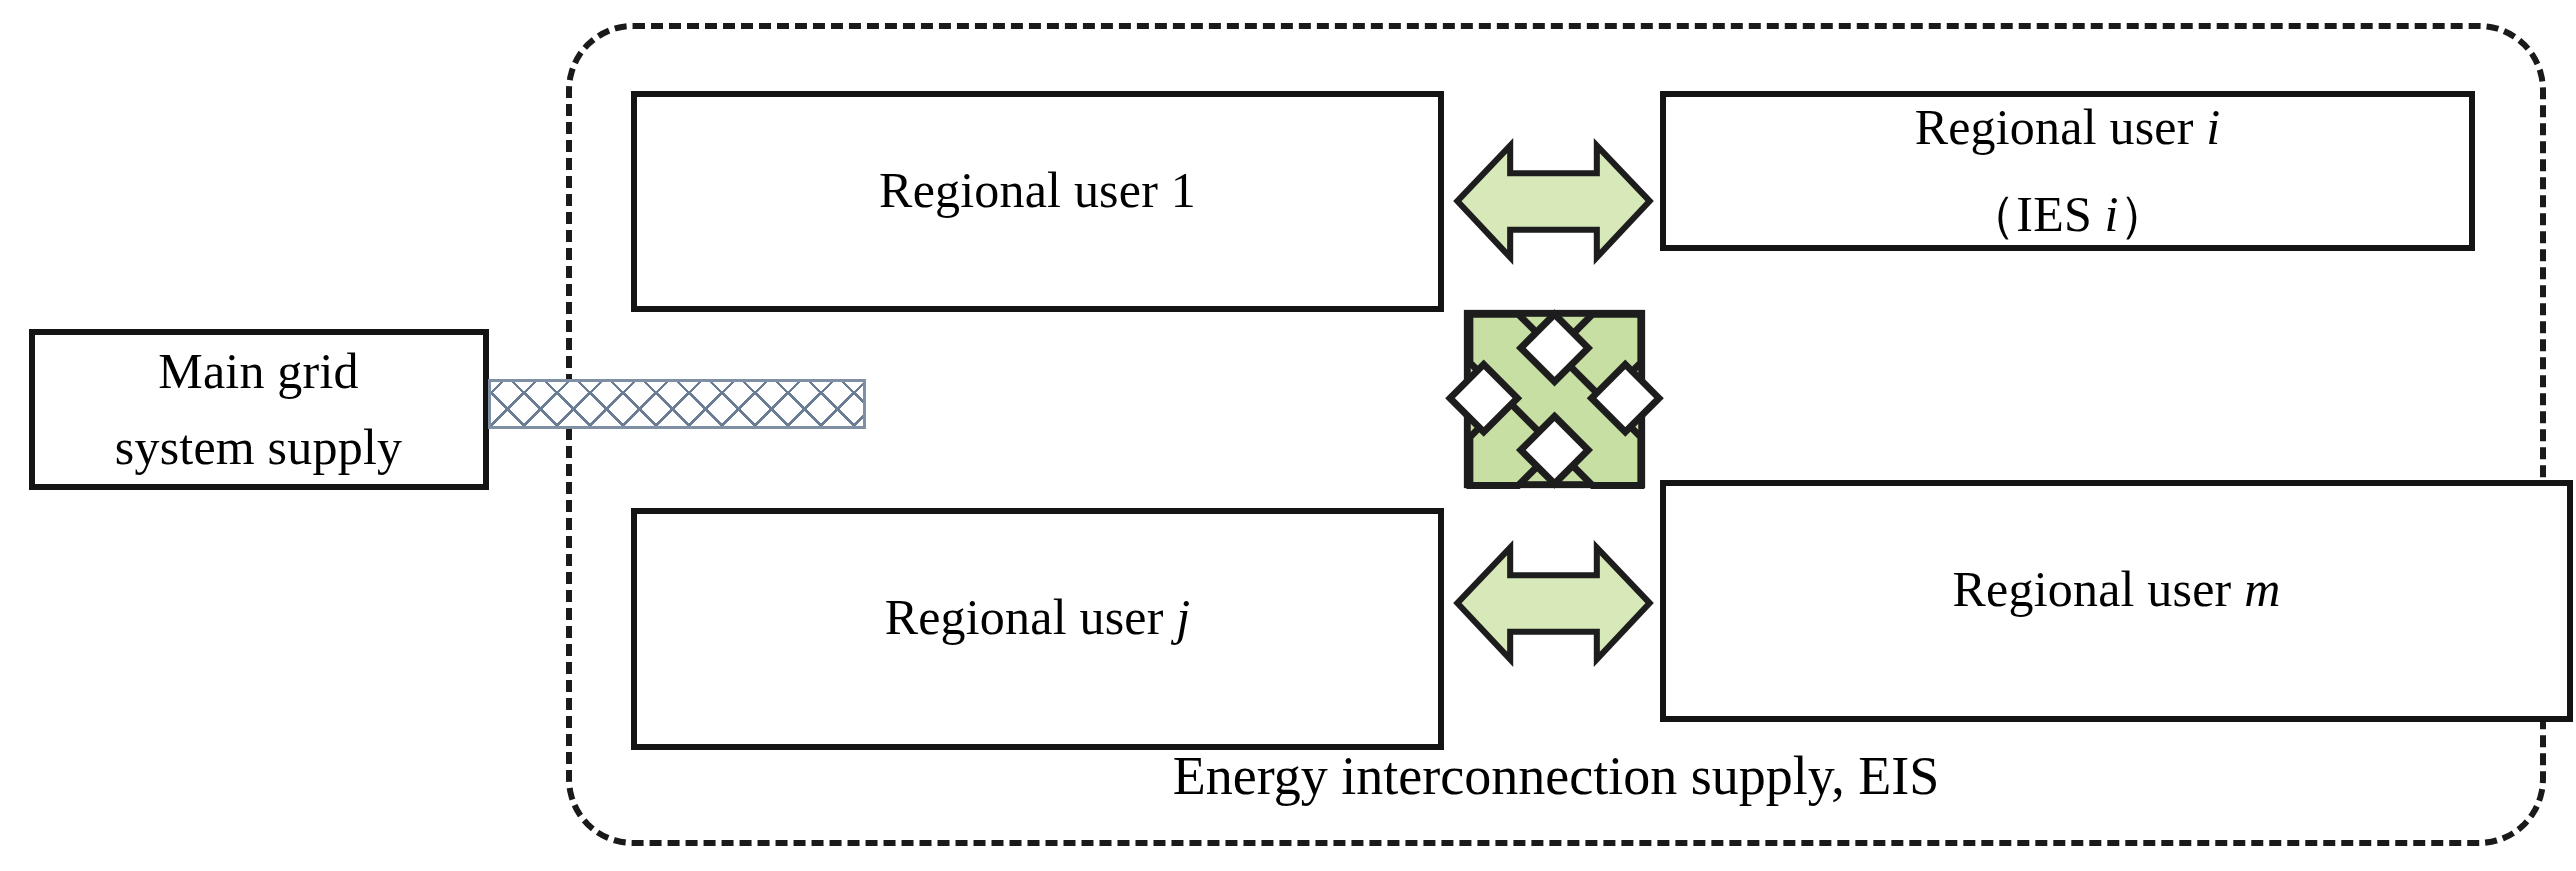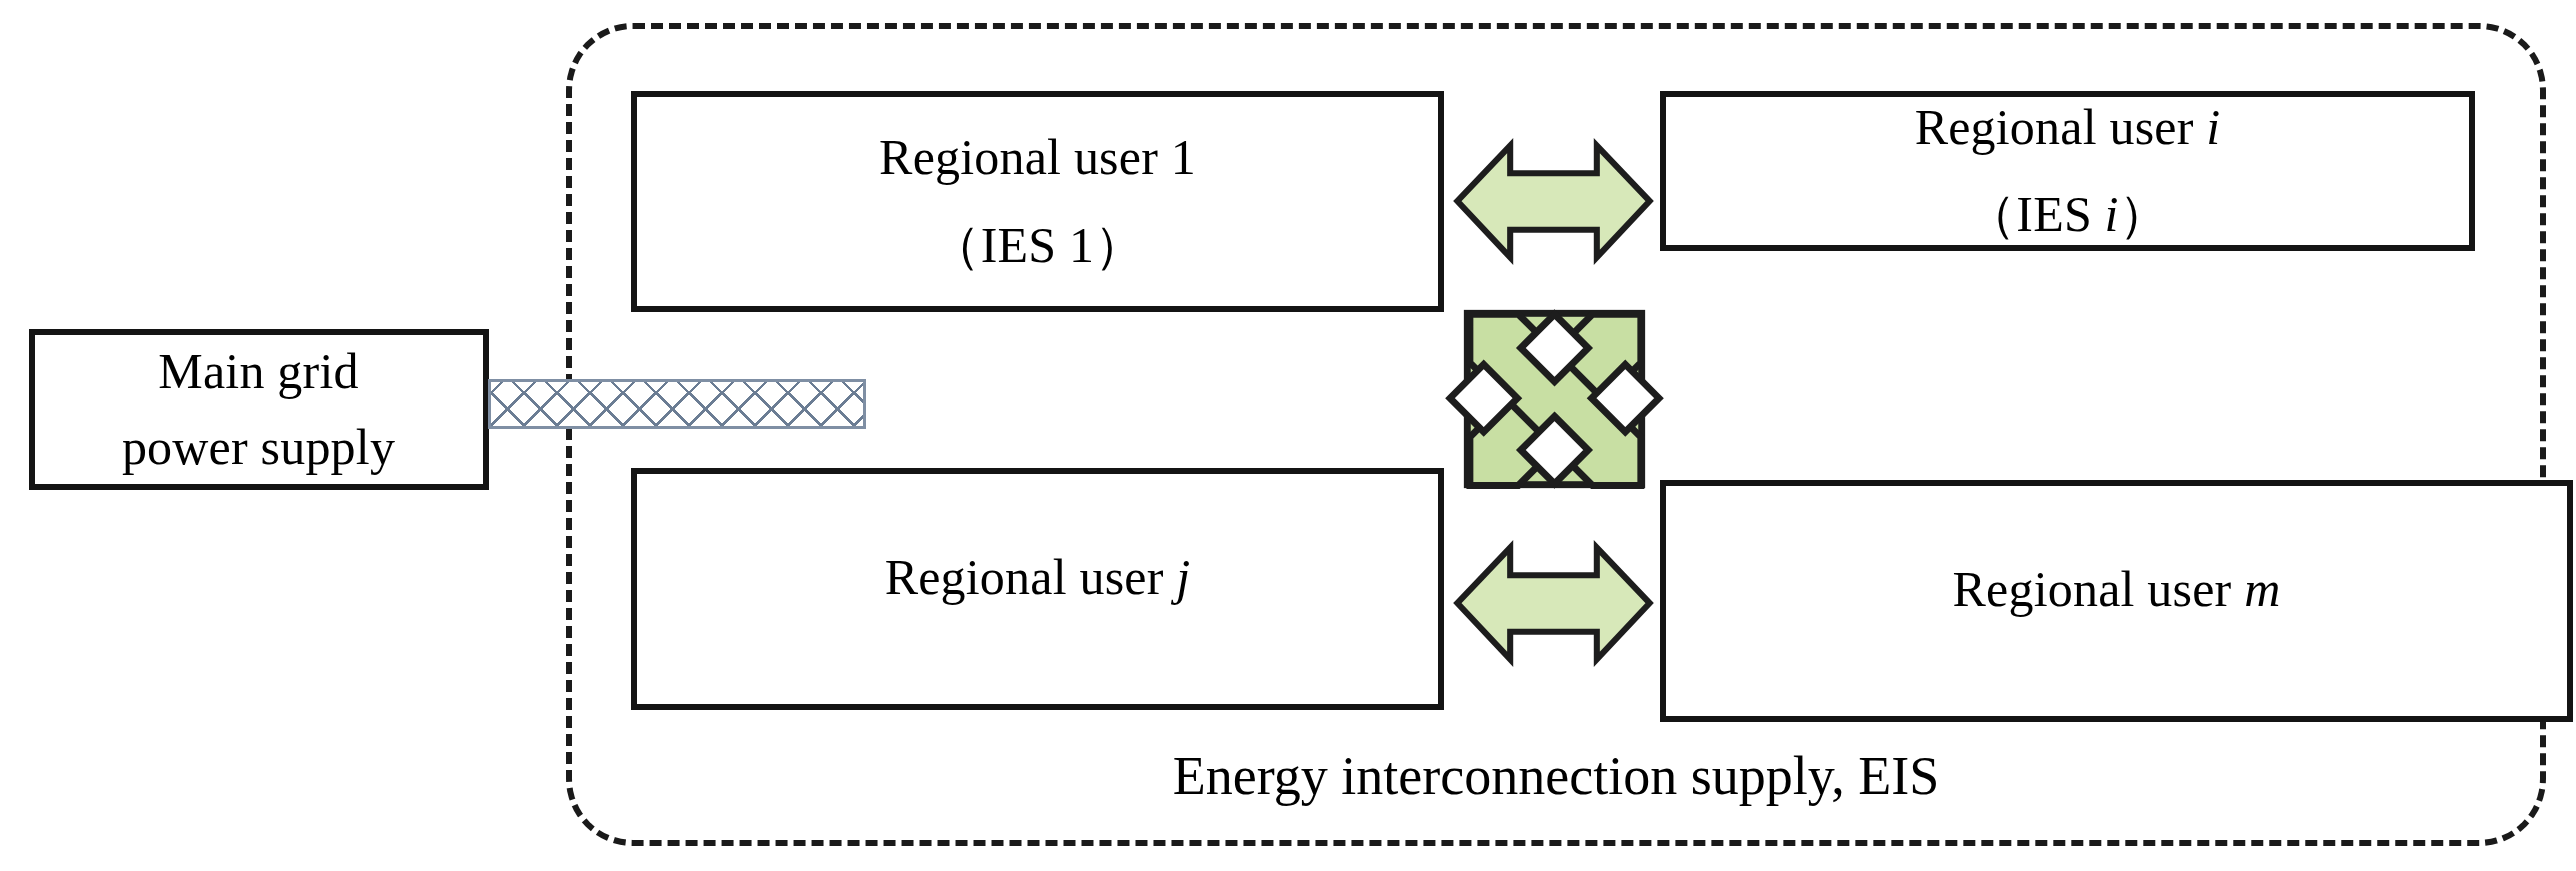"（IES 1）" span.line { html: <span> <span>（IES </span><span>1</span><span>）</span> </span> -> none }
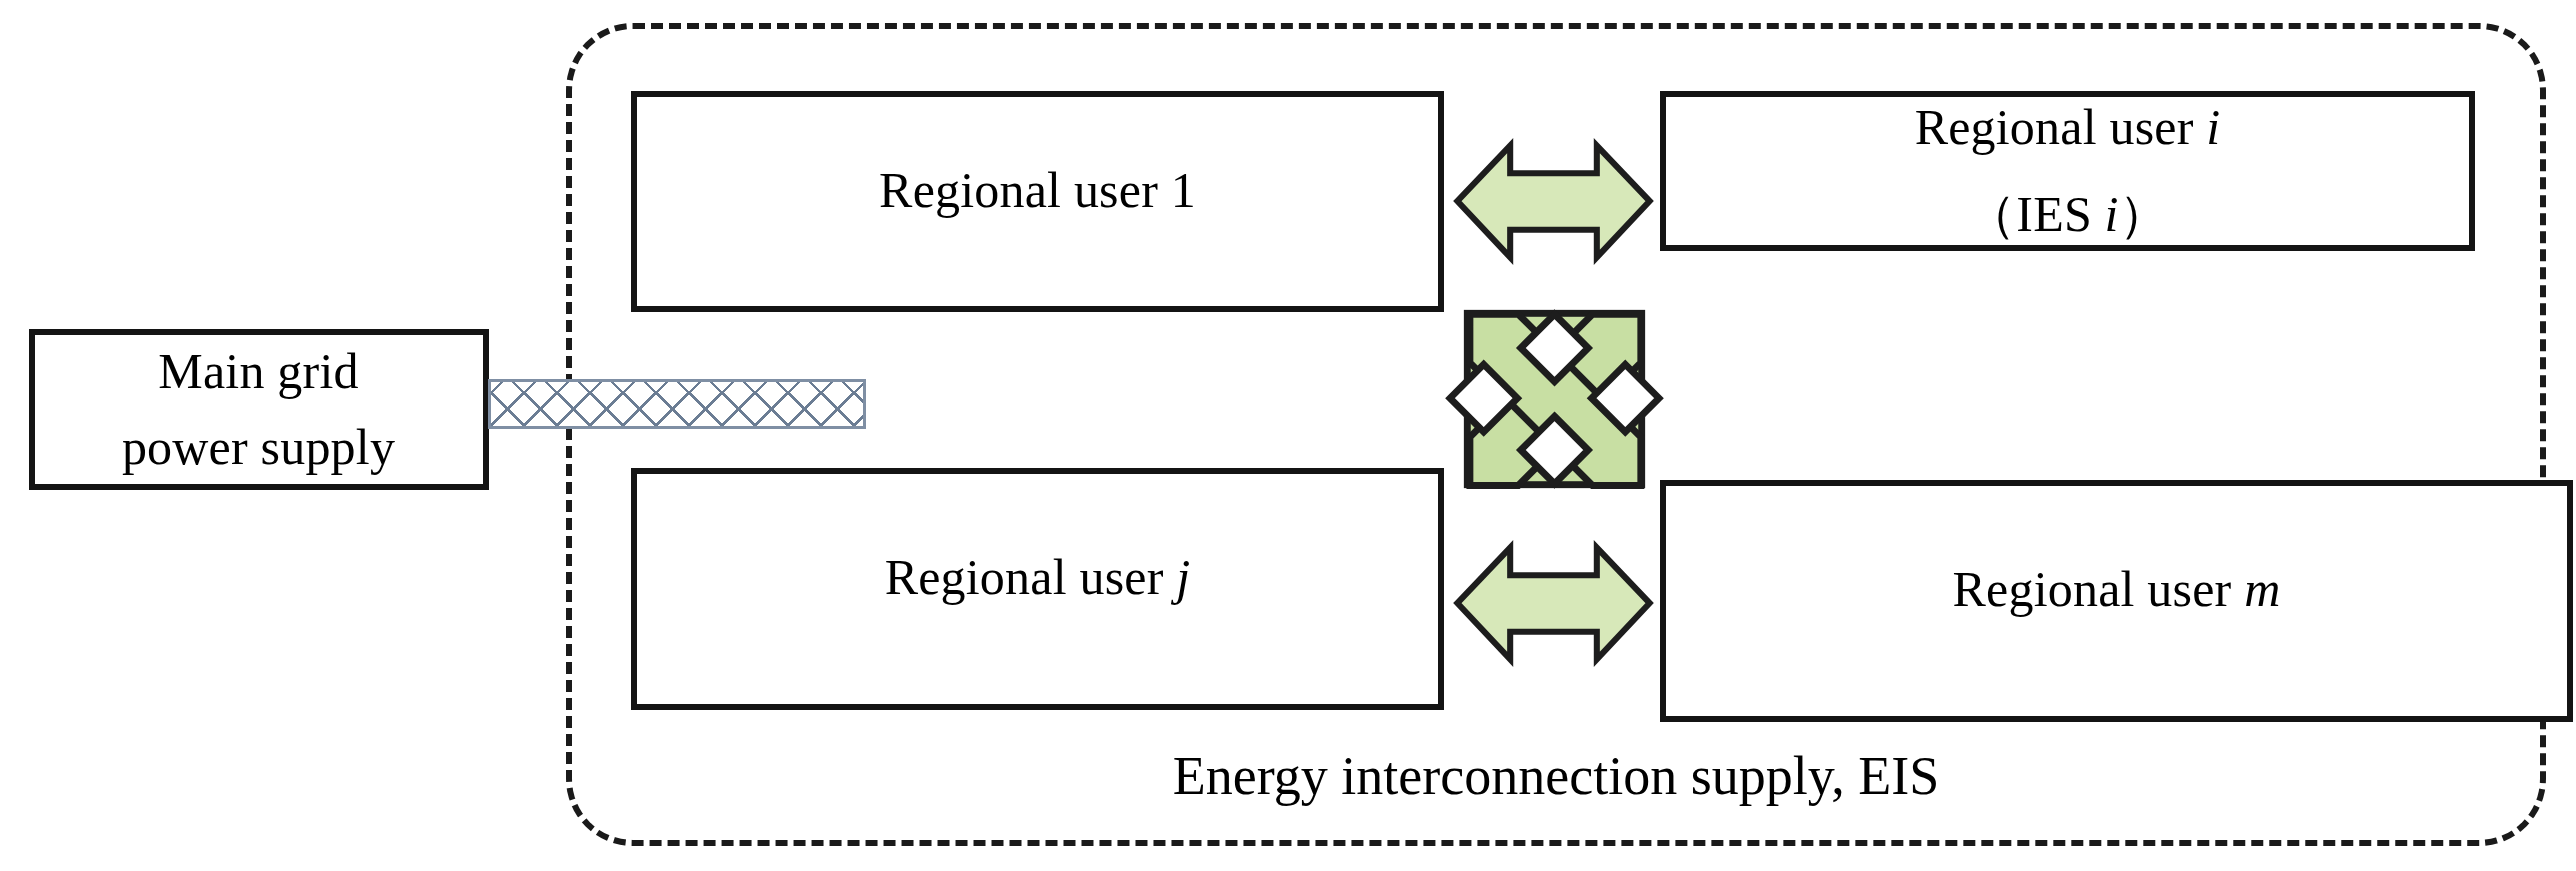"power supply" span.line { text: power -> system }
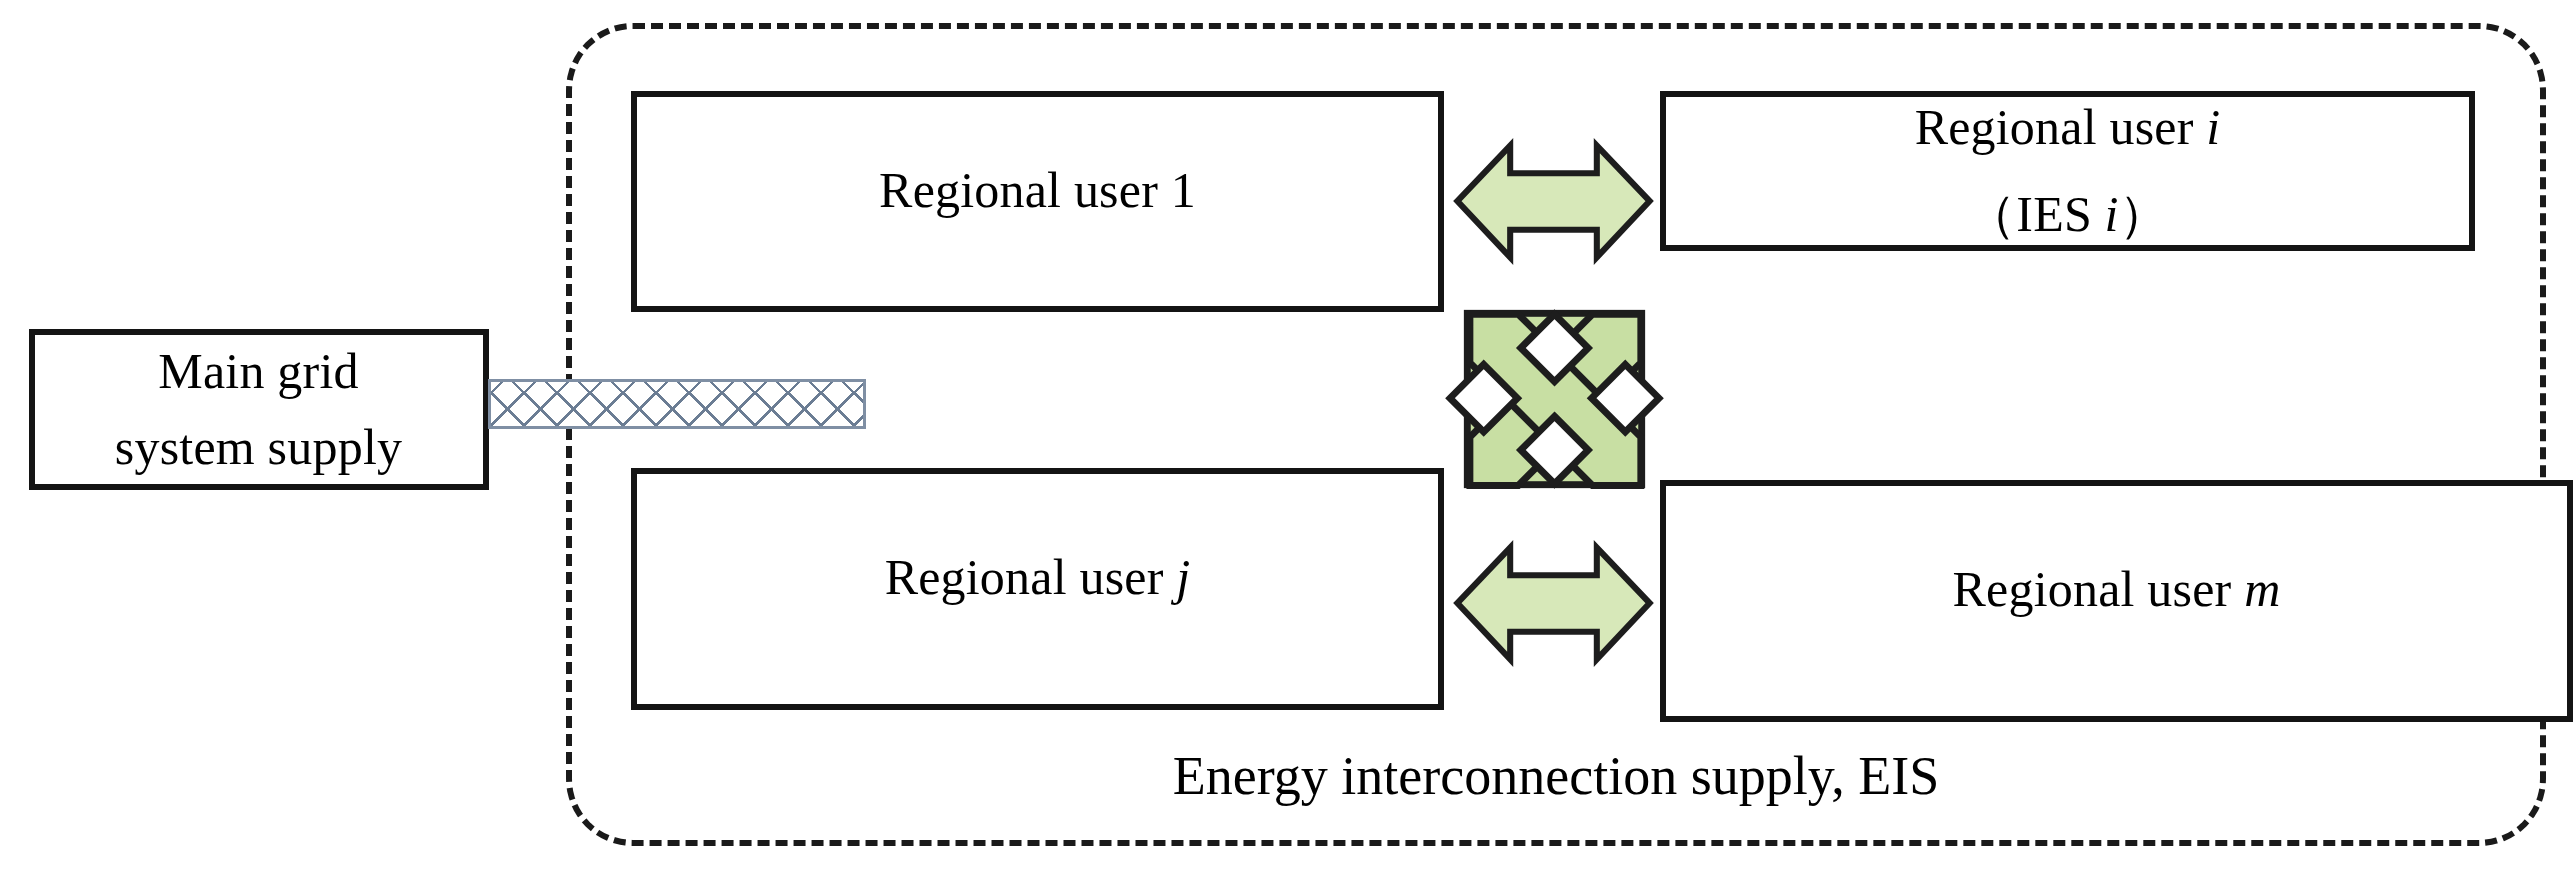"Regional user j" #box-user-j { top: 468px -> 508px }
